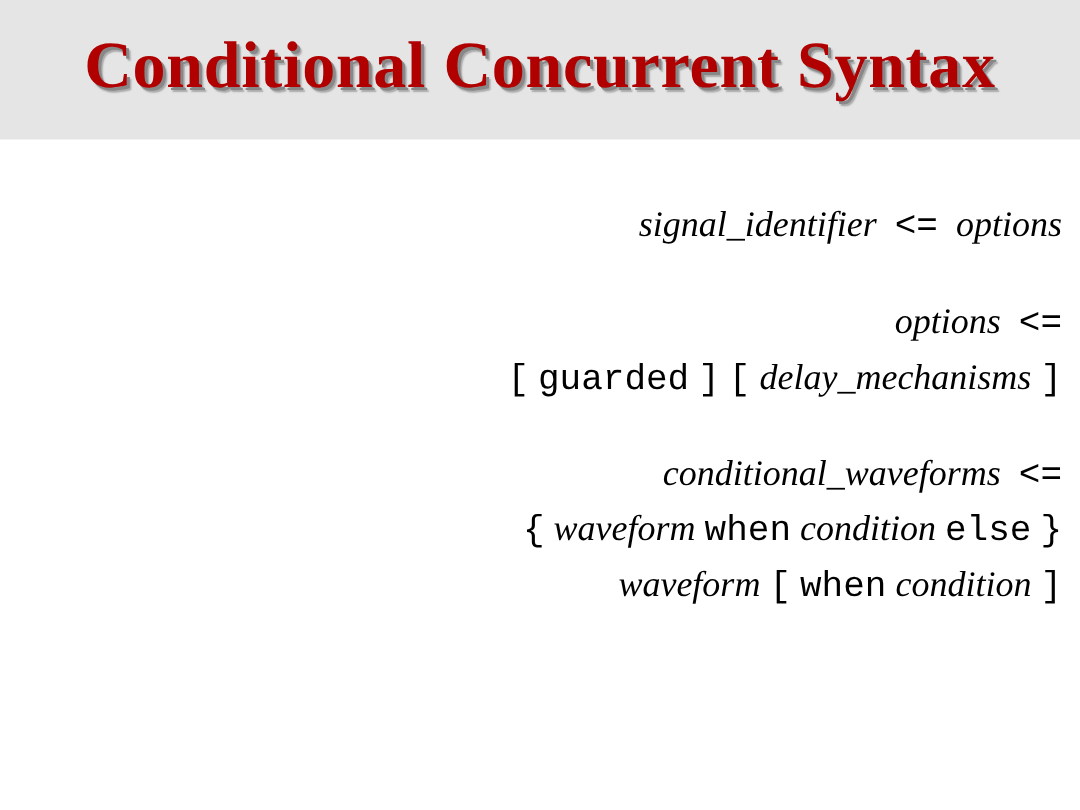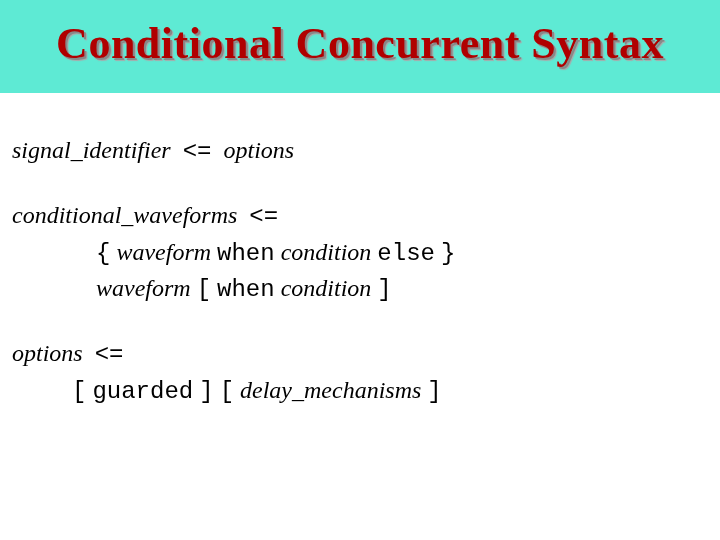"Conditional Concurrent Syntax" .title-bar { background: #5eead4 -> #e5e5e5 }
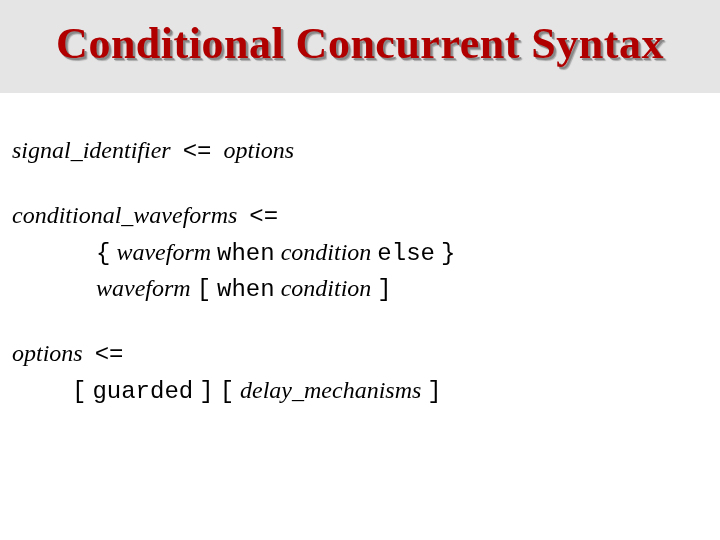"signal_identifier <= options" .block { text-align: none -> right }
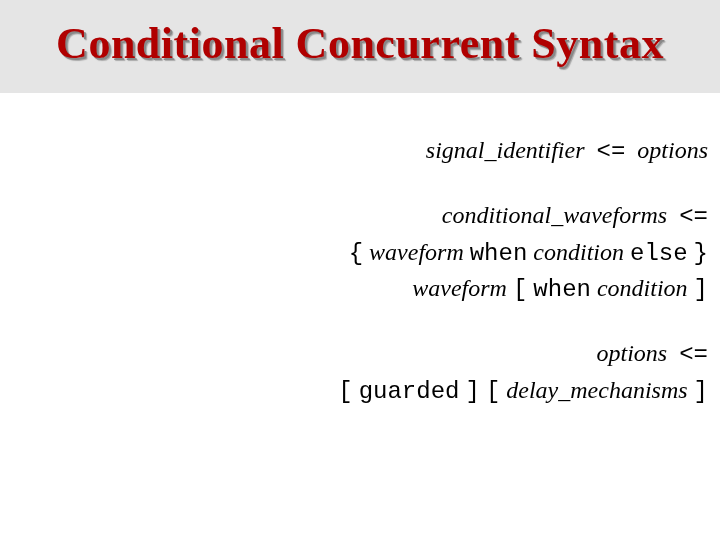"conditional_waveforms <=" div.block { order: before "options <=" -> after "options <=" }
